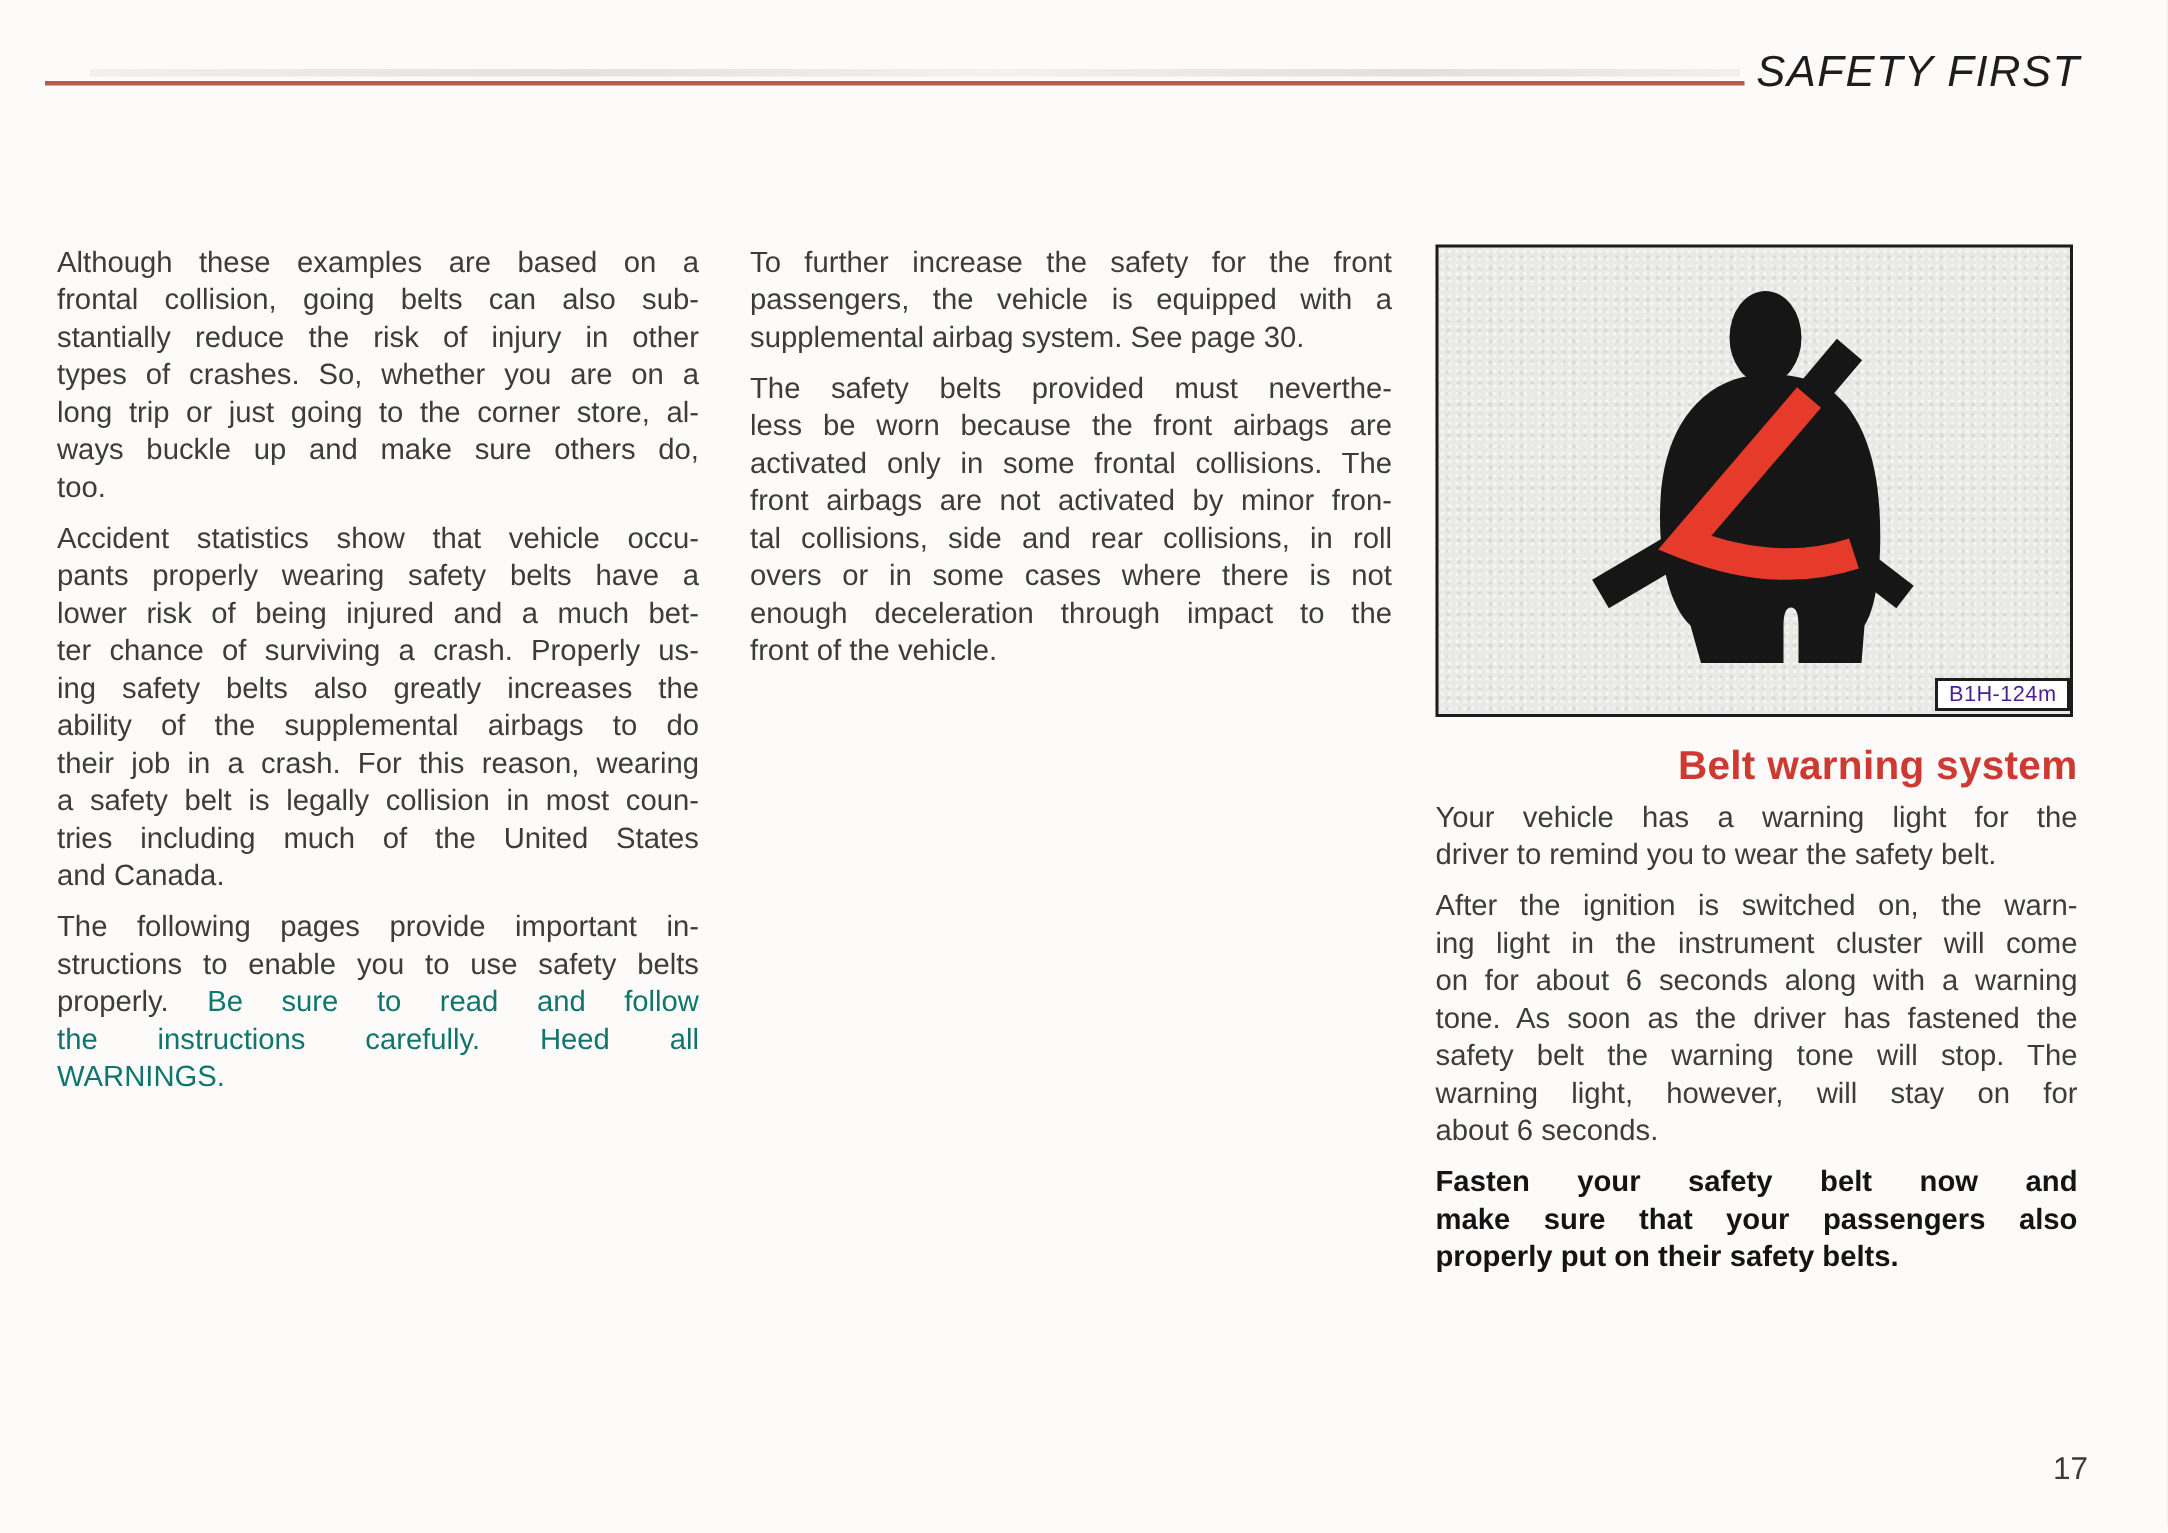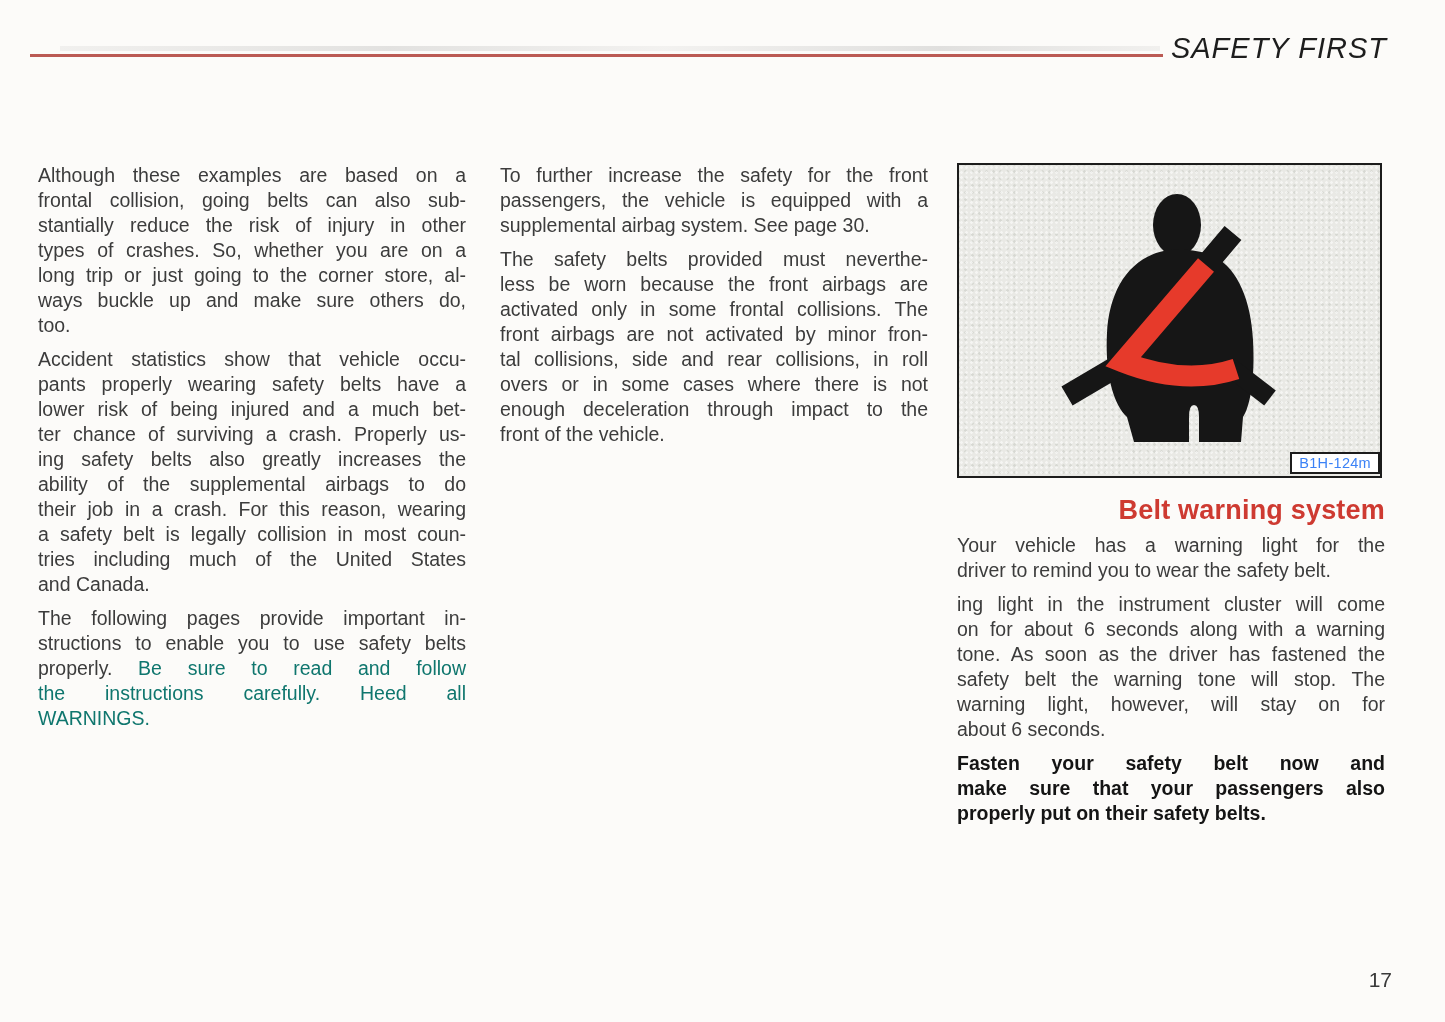"B1H-124m" .fig-label { color: #3b82f6 -> #4c1d95 }
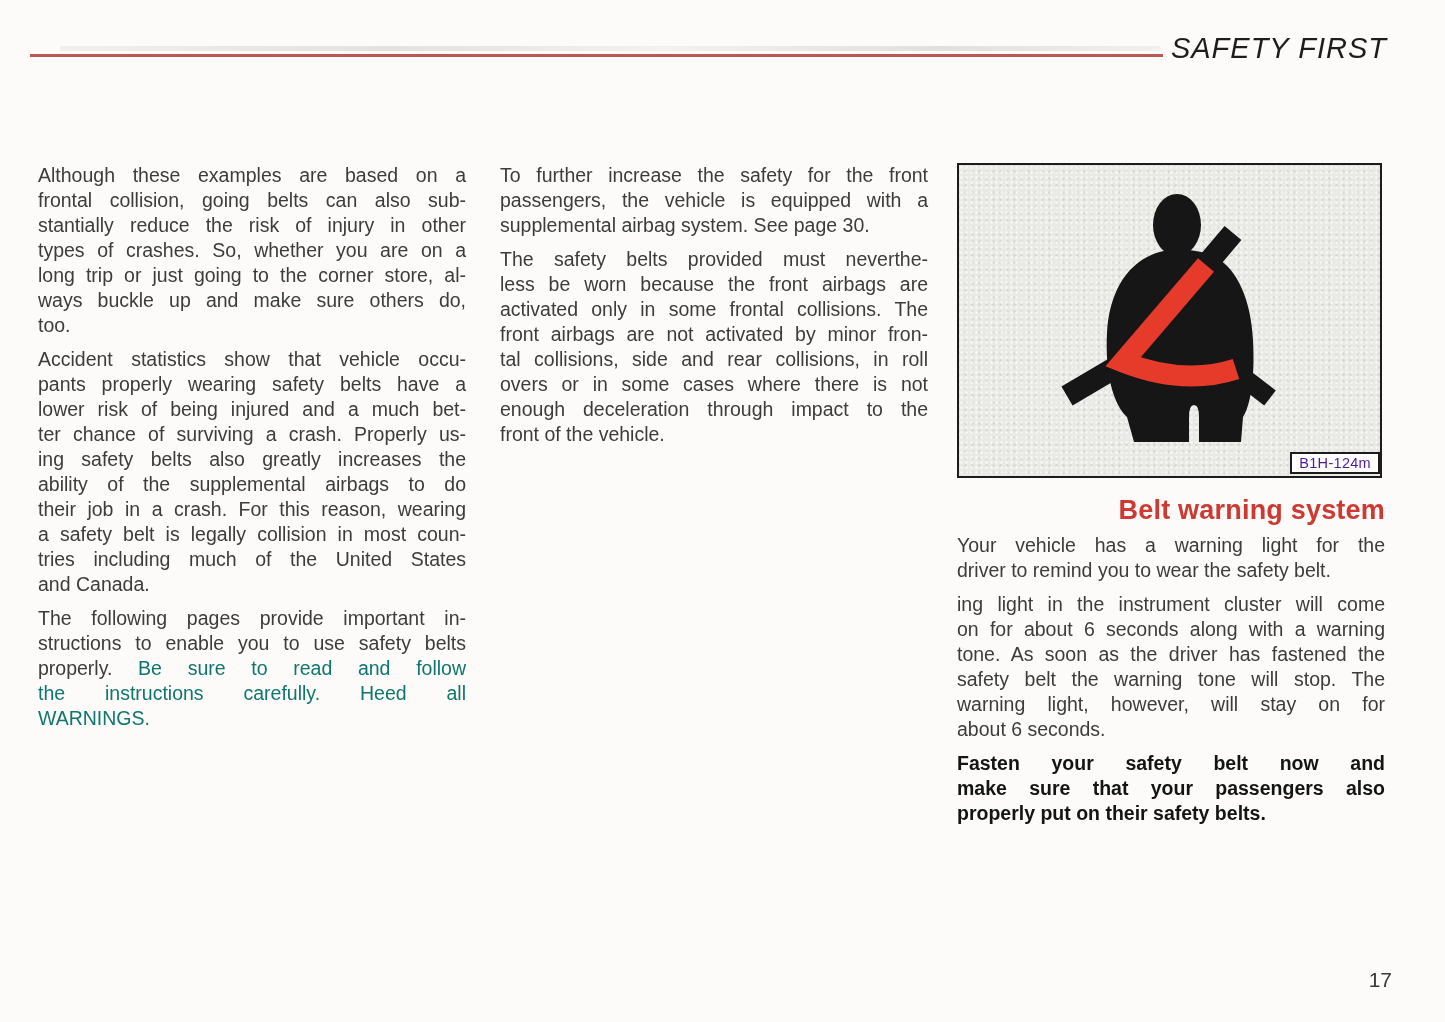"After the ignition is switched" div.tl { html: none -> <div>After the ignition is switched on, the warn-</div> }
